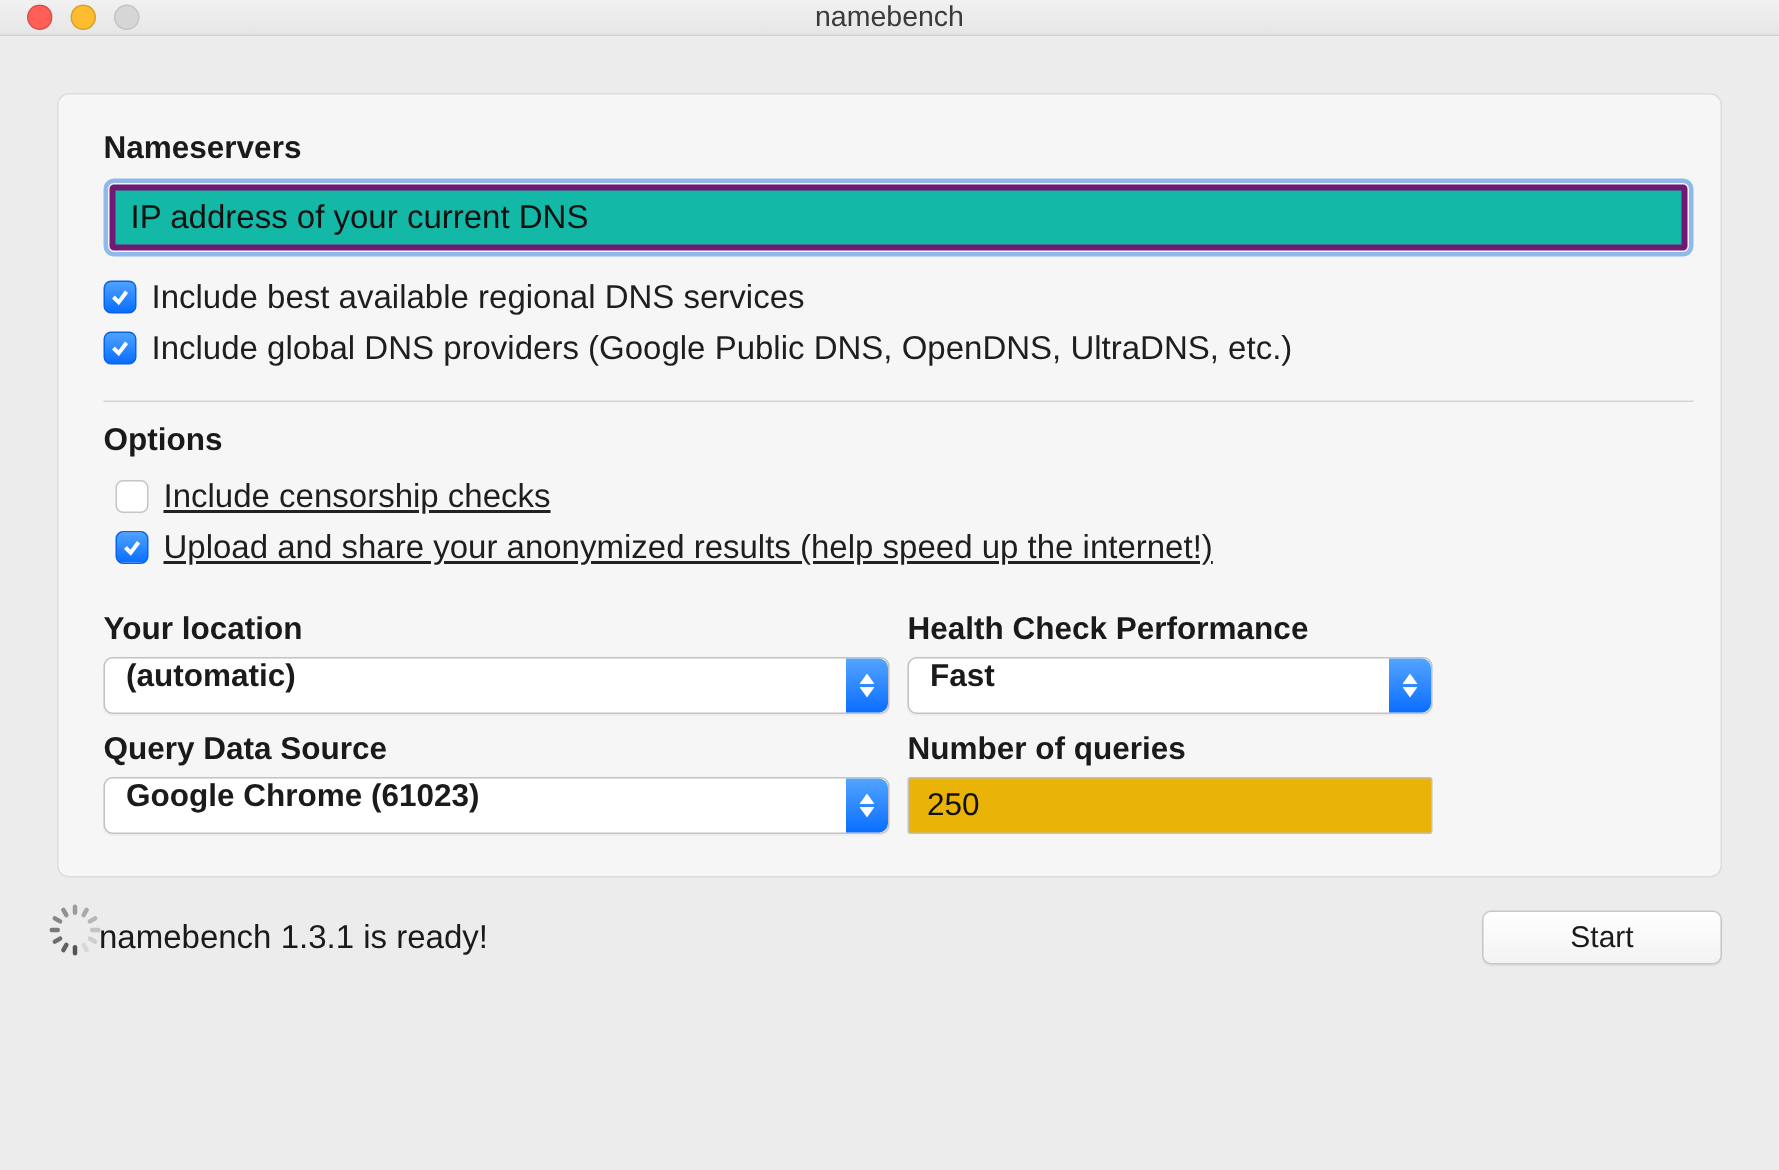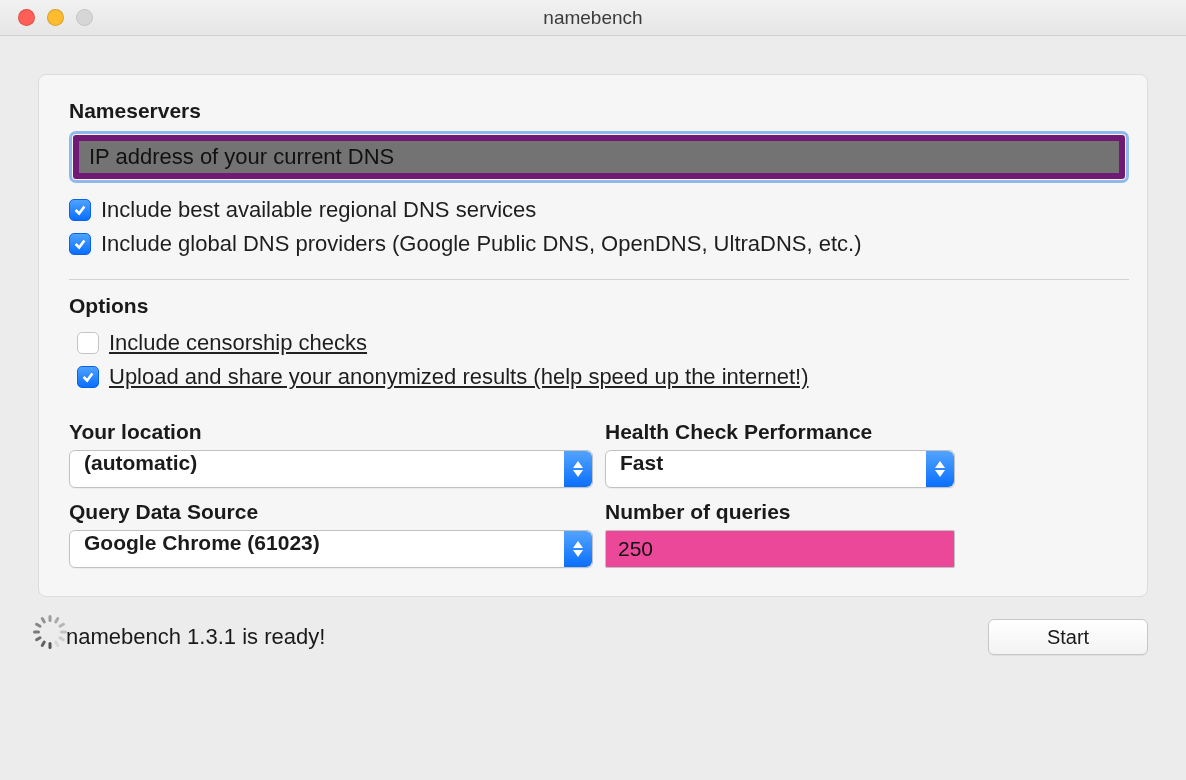"namebench" .titlebar { height: 36px -> 24px }
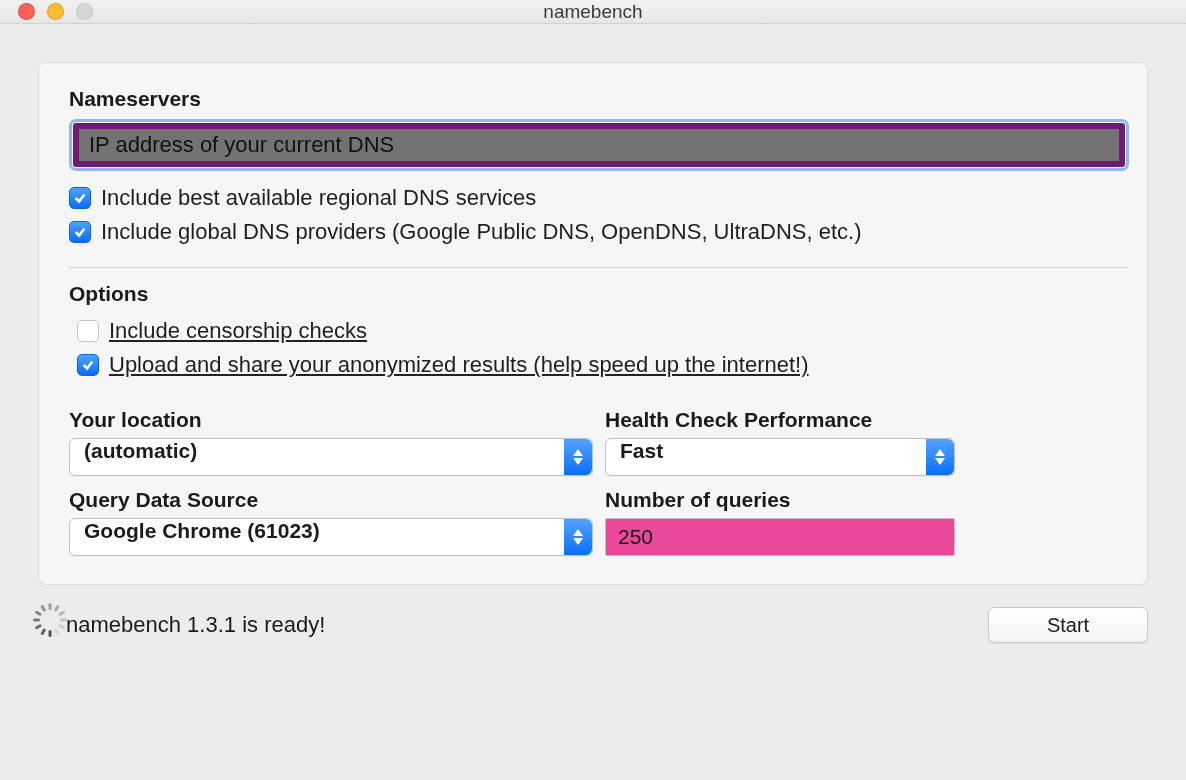"IP address of your current" .text-input { background: #737373 -> #14b8a6; border: 6px solid #701a75 -> 4px solid #701a75 }
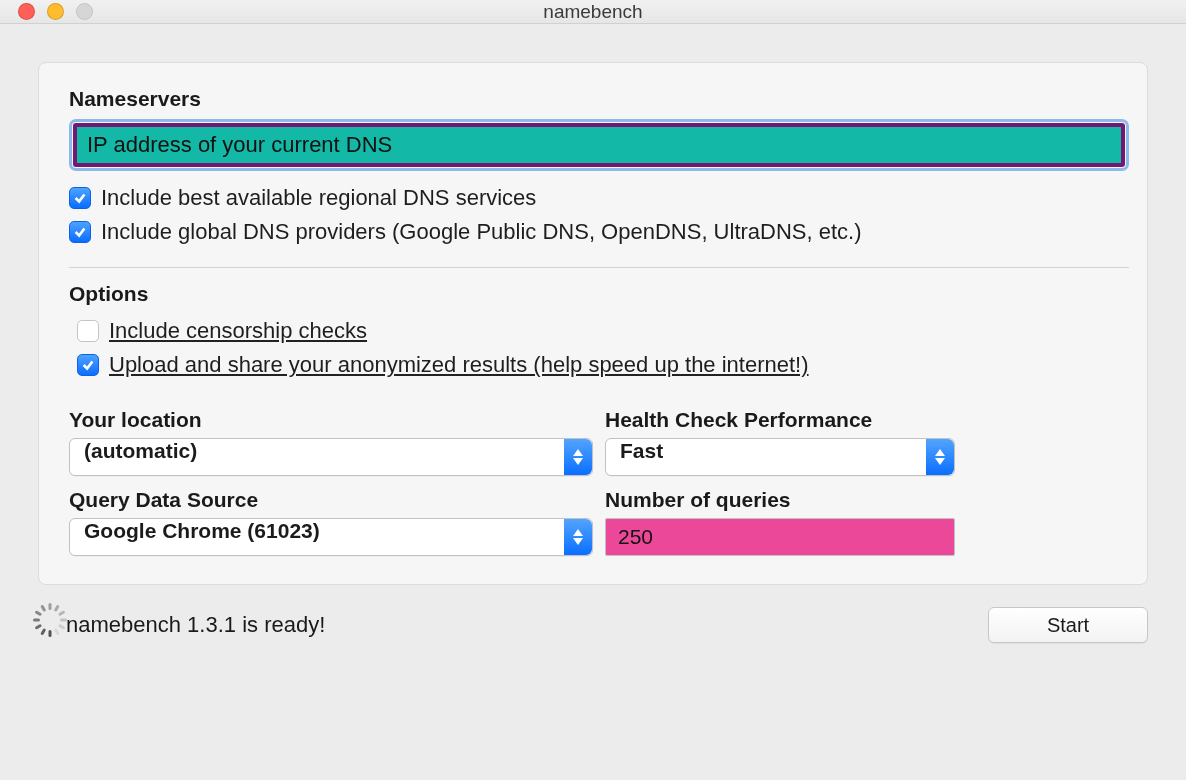"250" .num-input { background: #ec4899 -> #eab308 }
